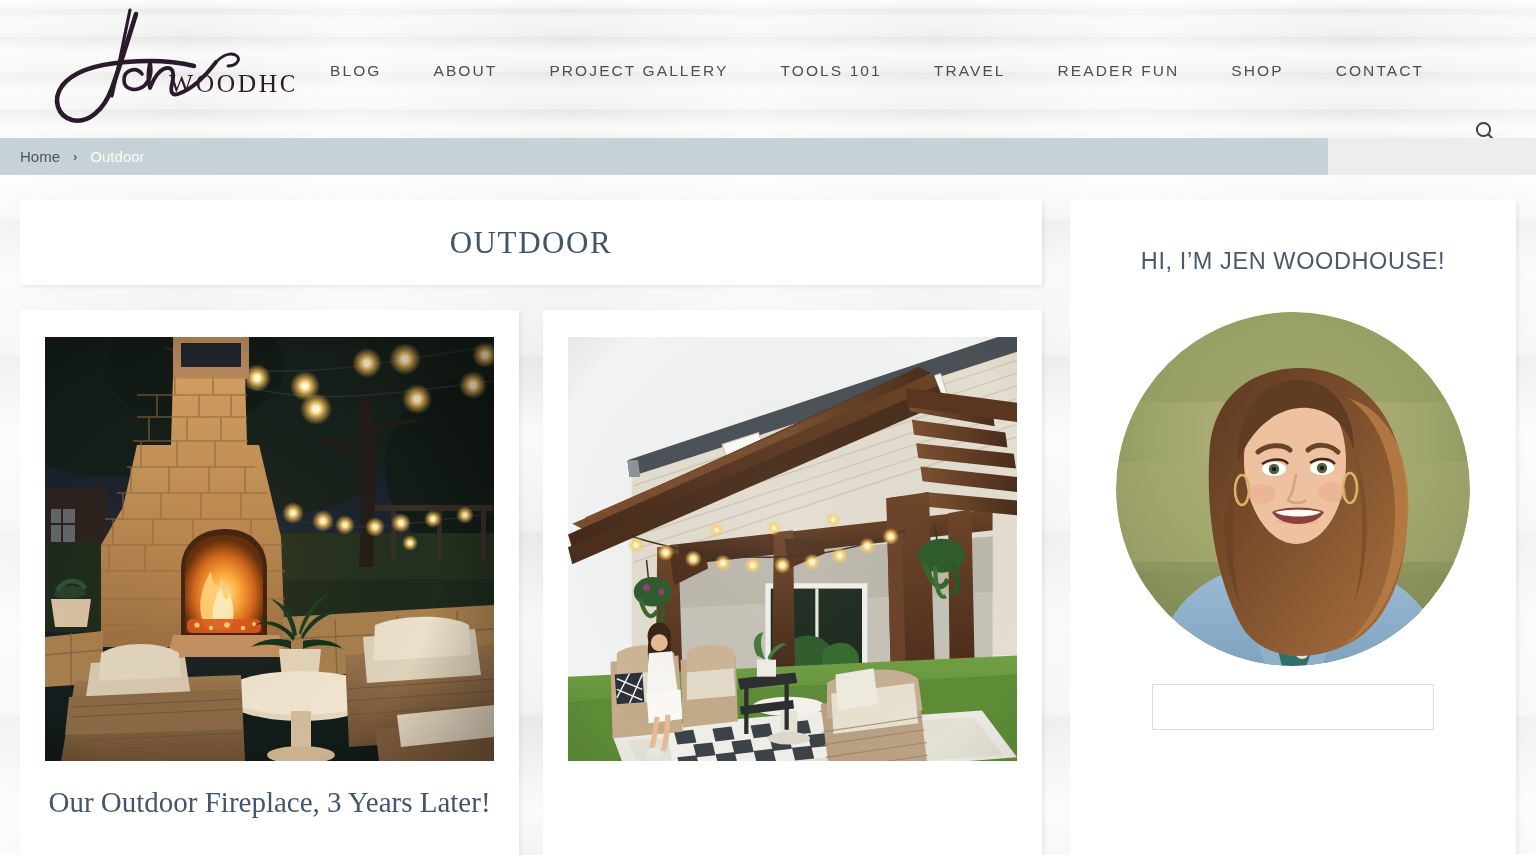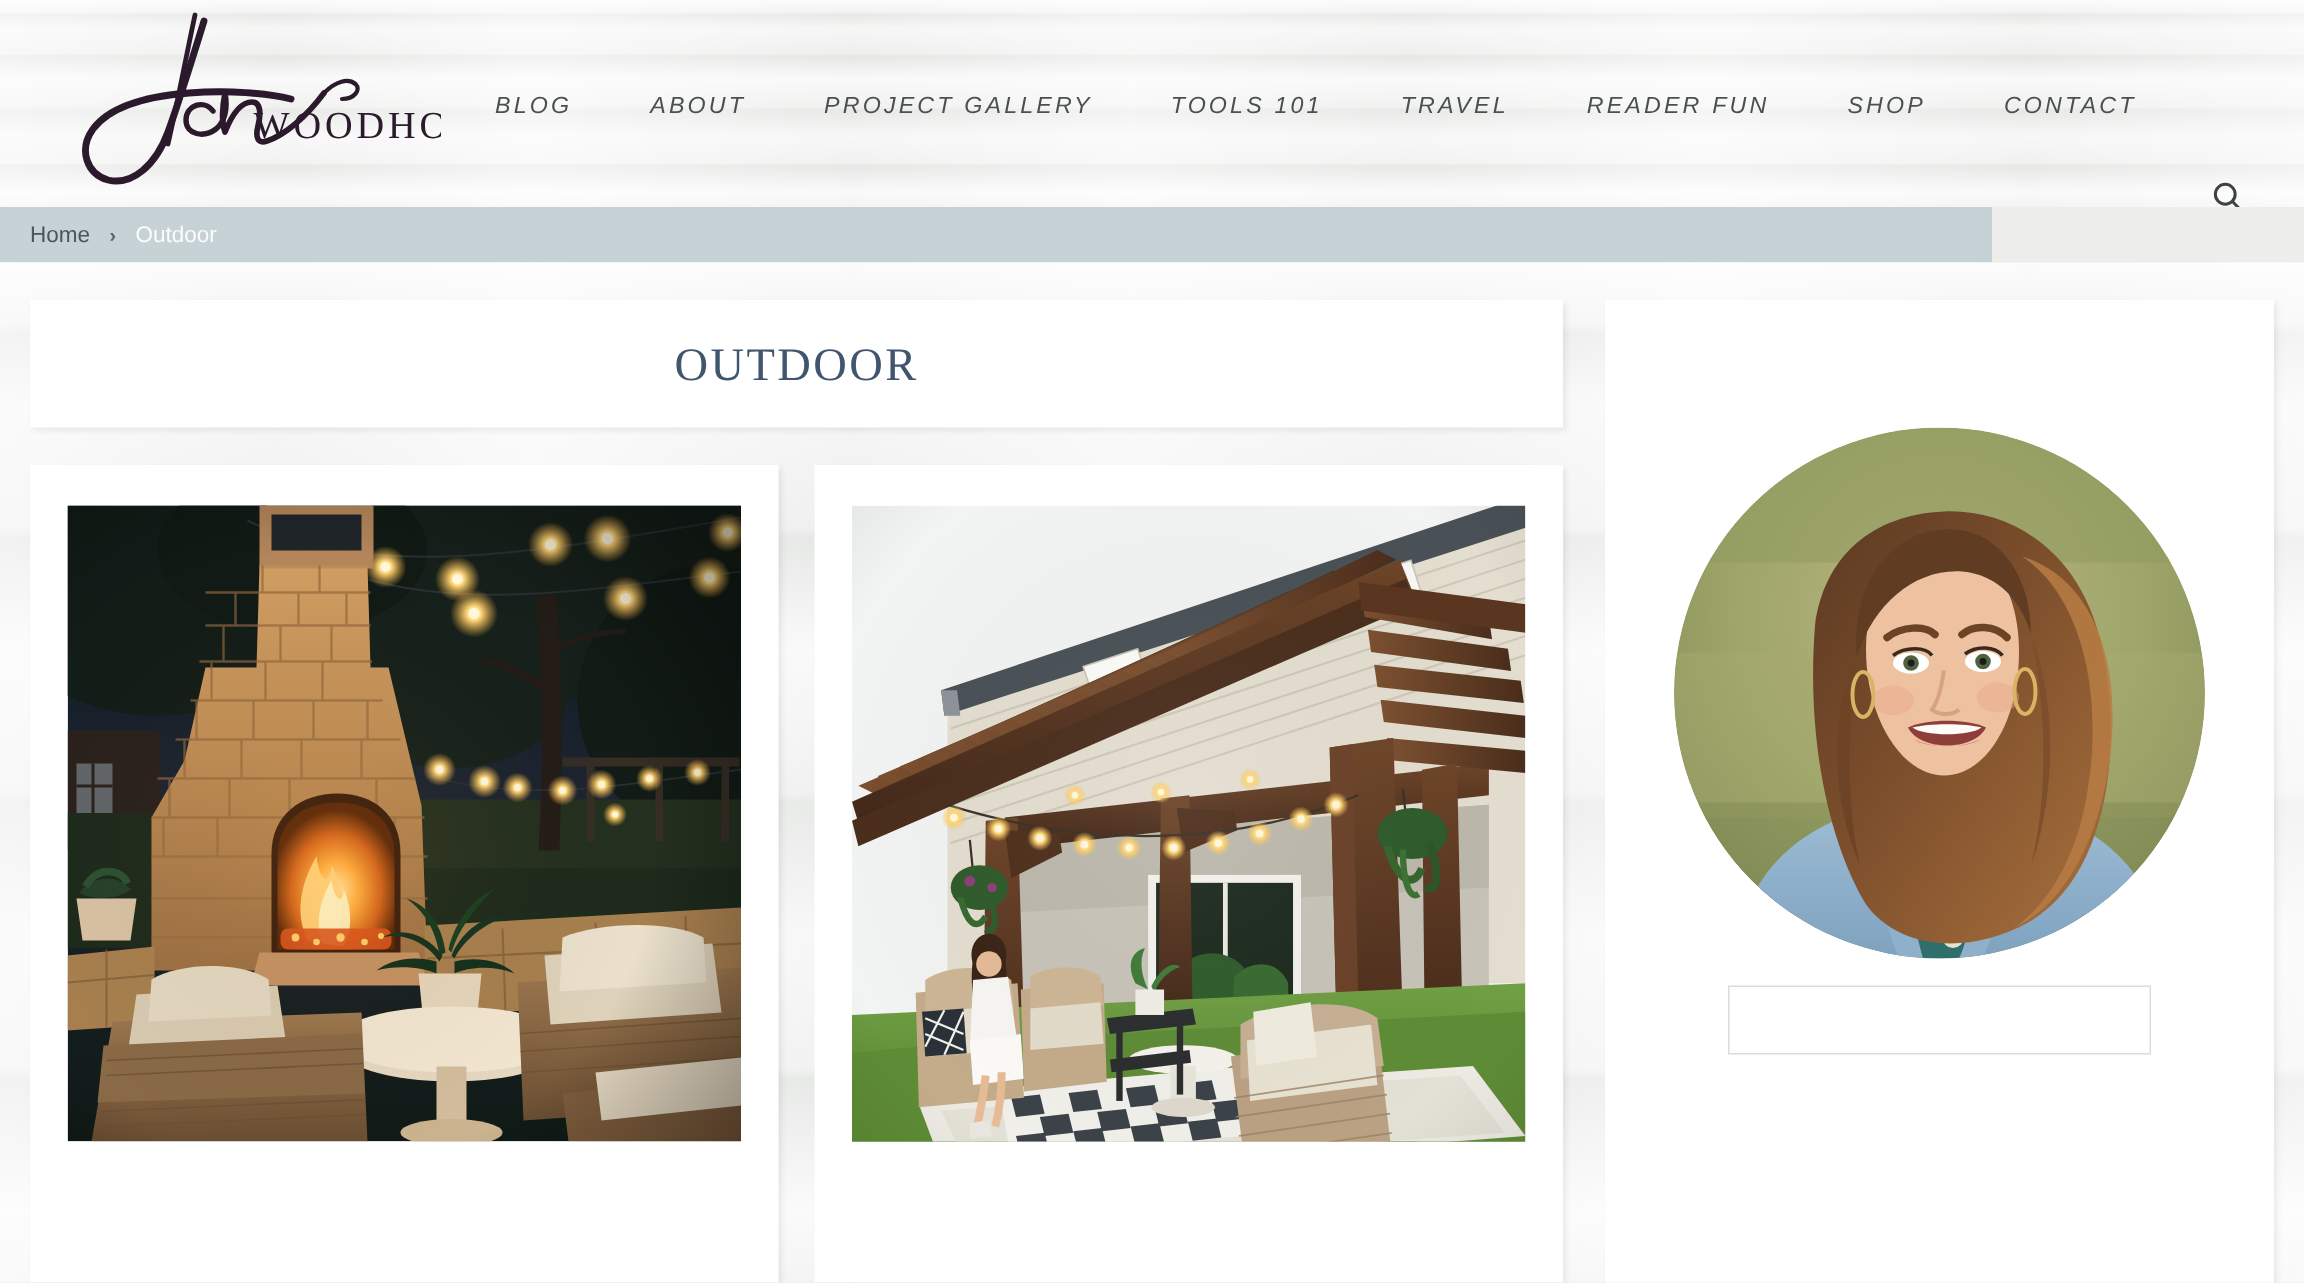"BLOG" #main-nav { font-style: italic -> none }
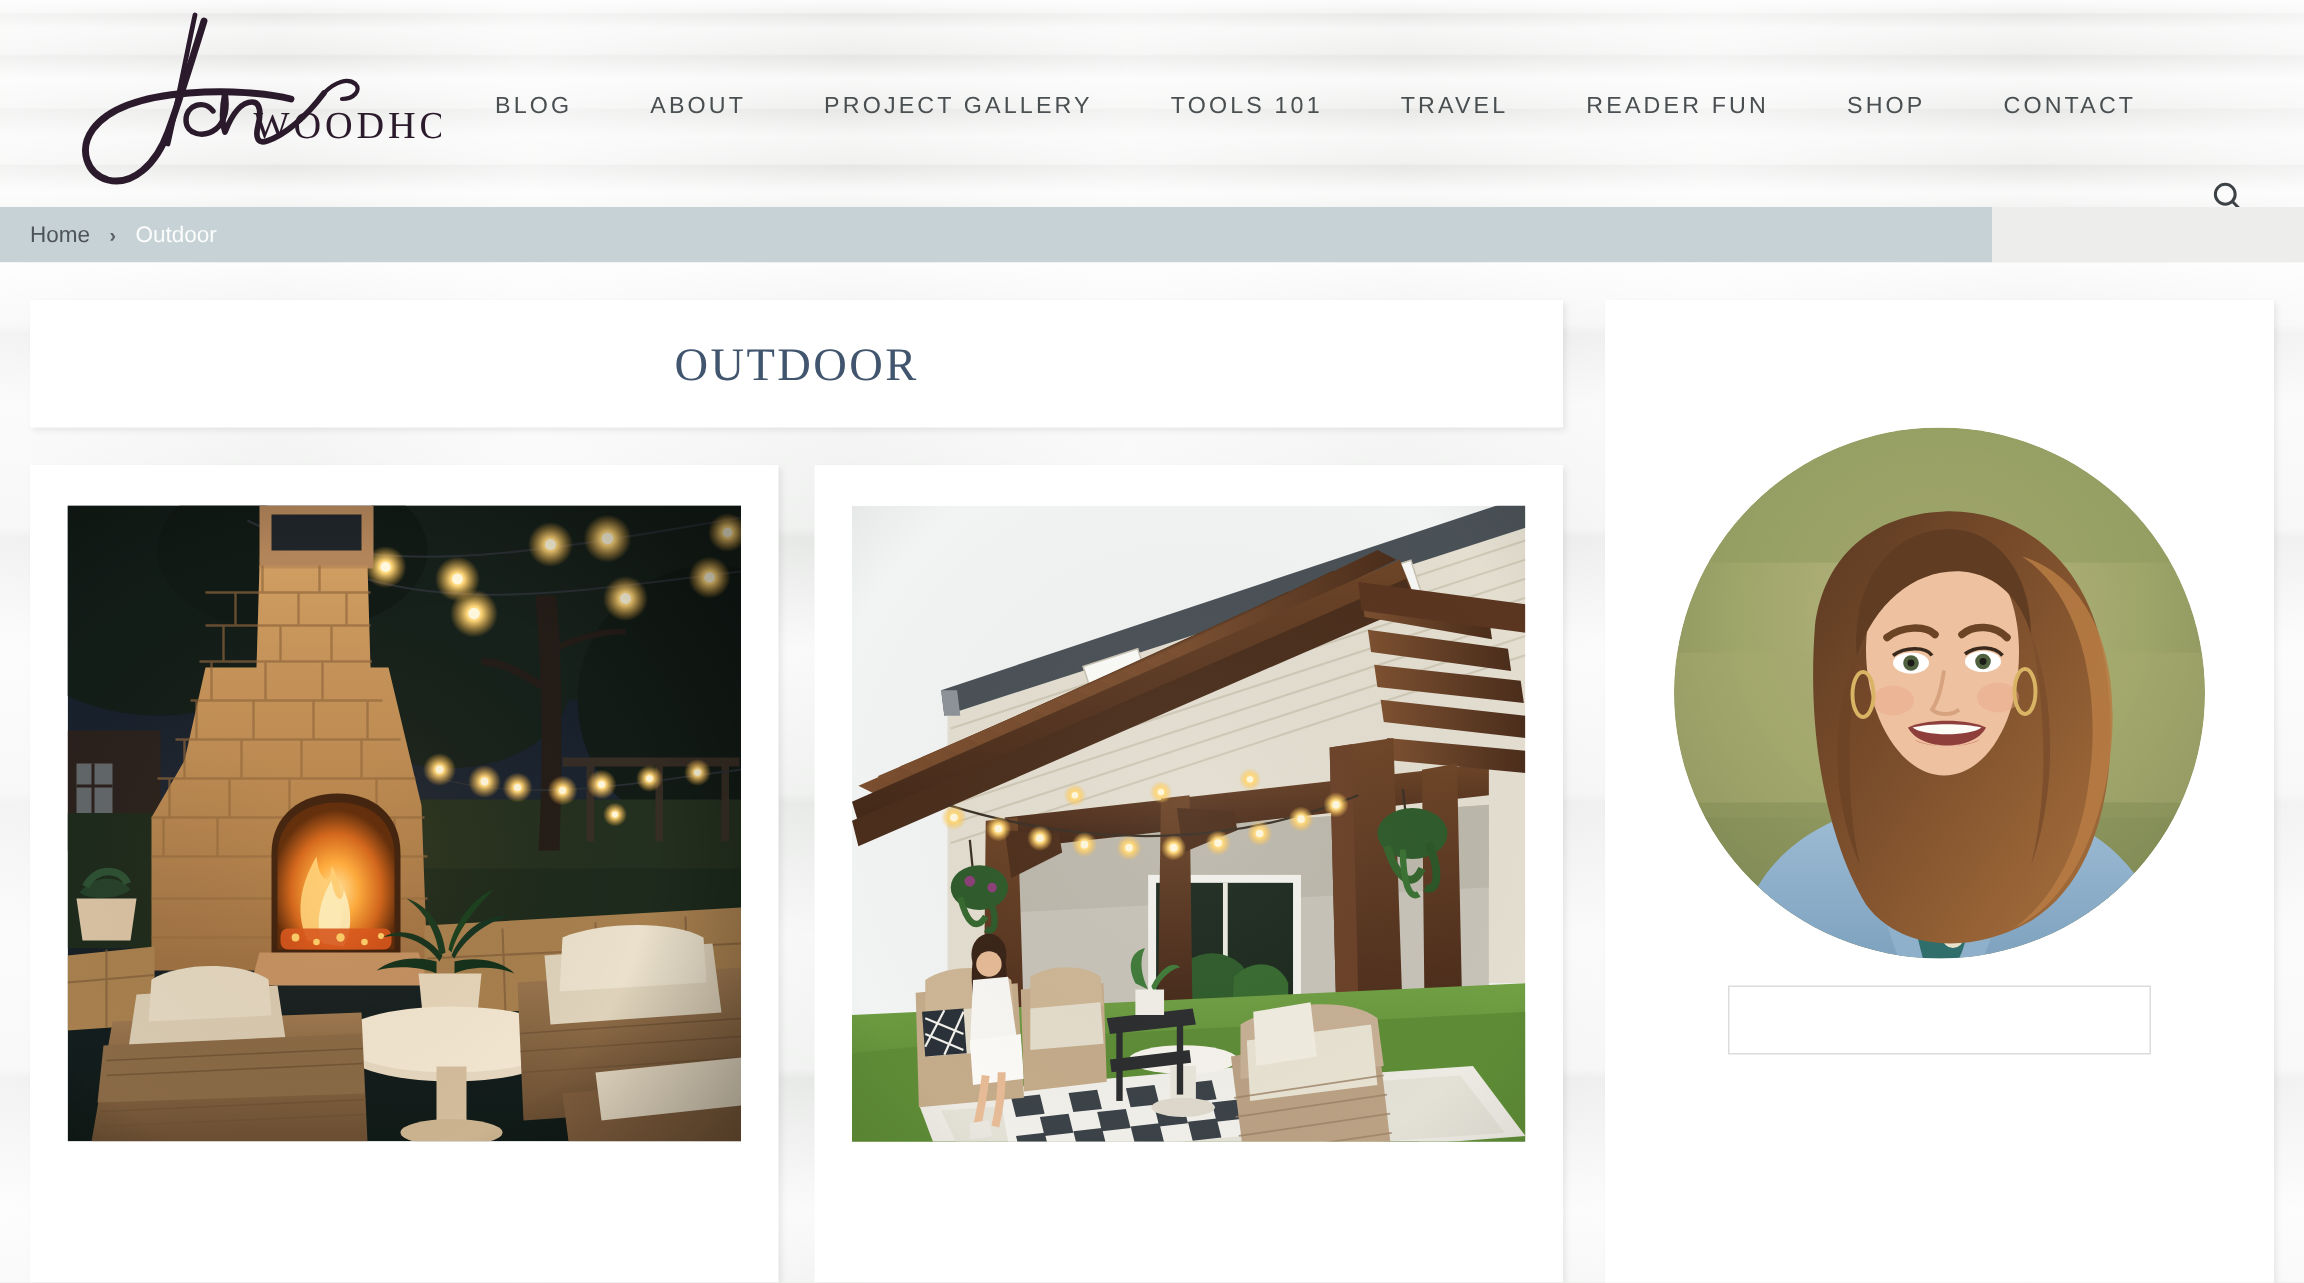"HI, I’M JEN WOODHOUSE!" h3 { html: none -> <h3>HI, I’M JEN WOODHOUSE!</h3> }
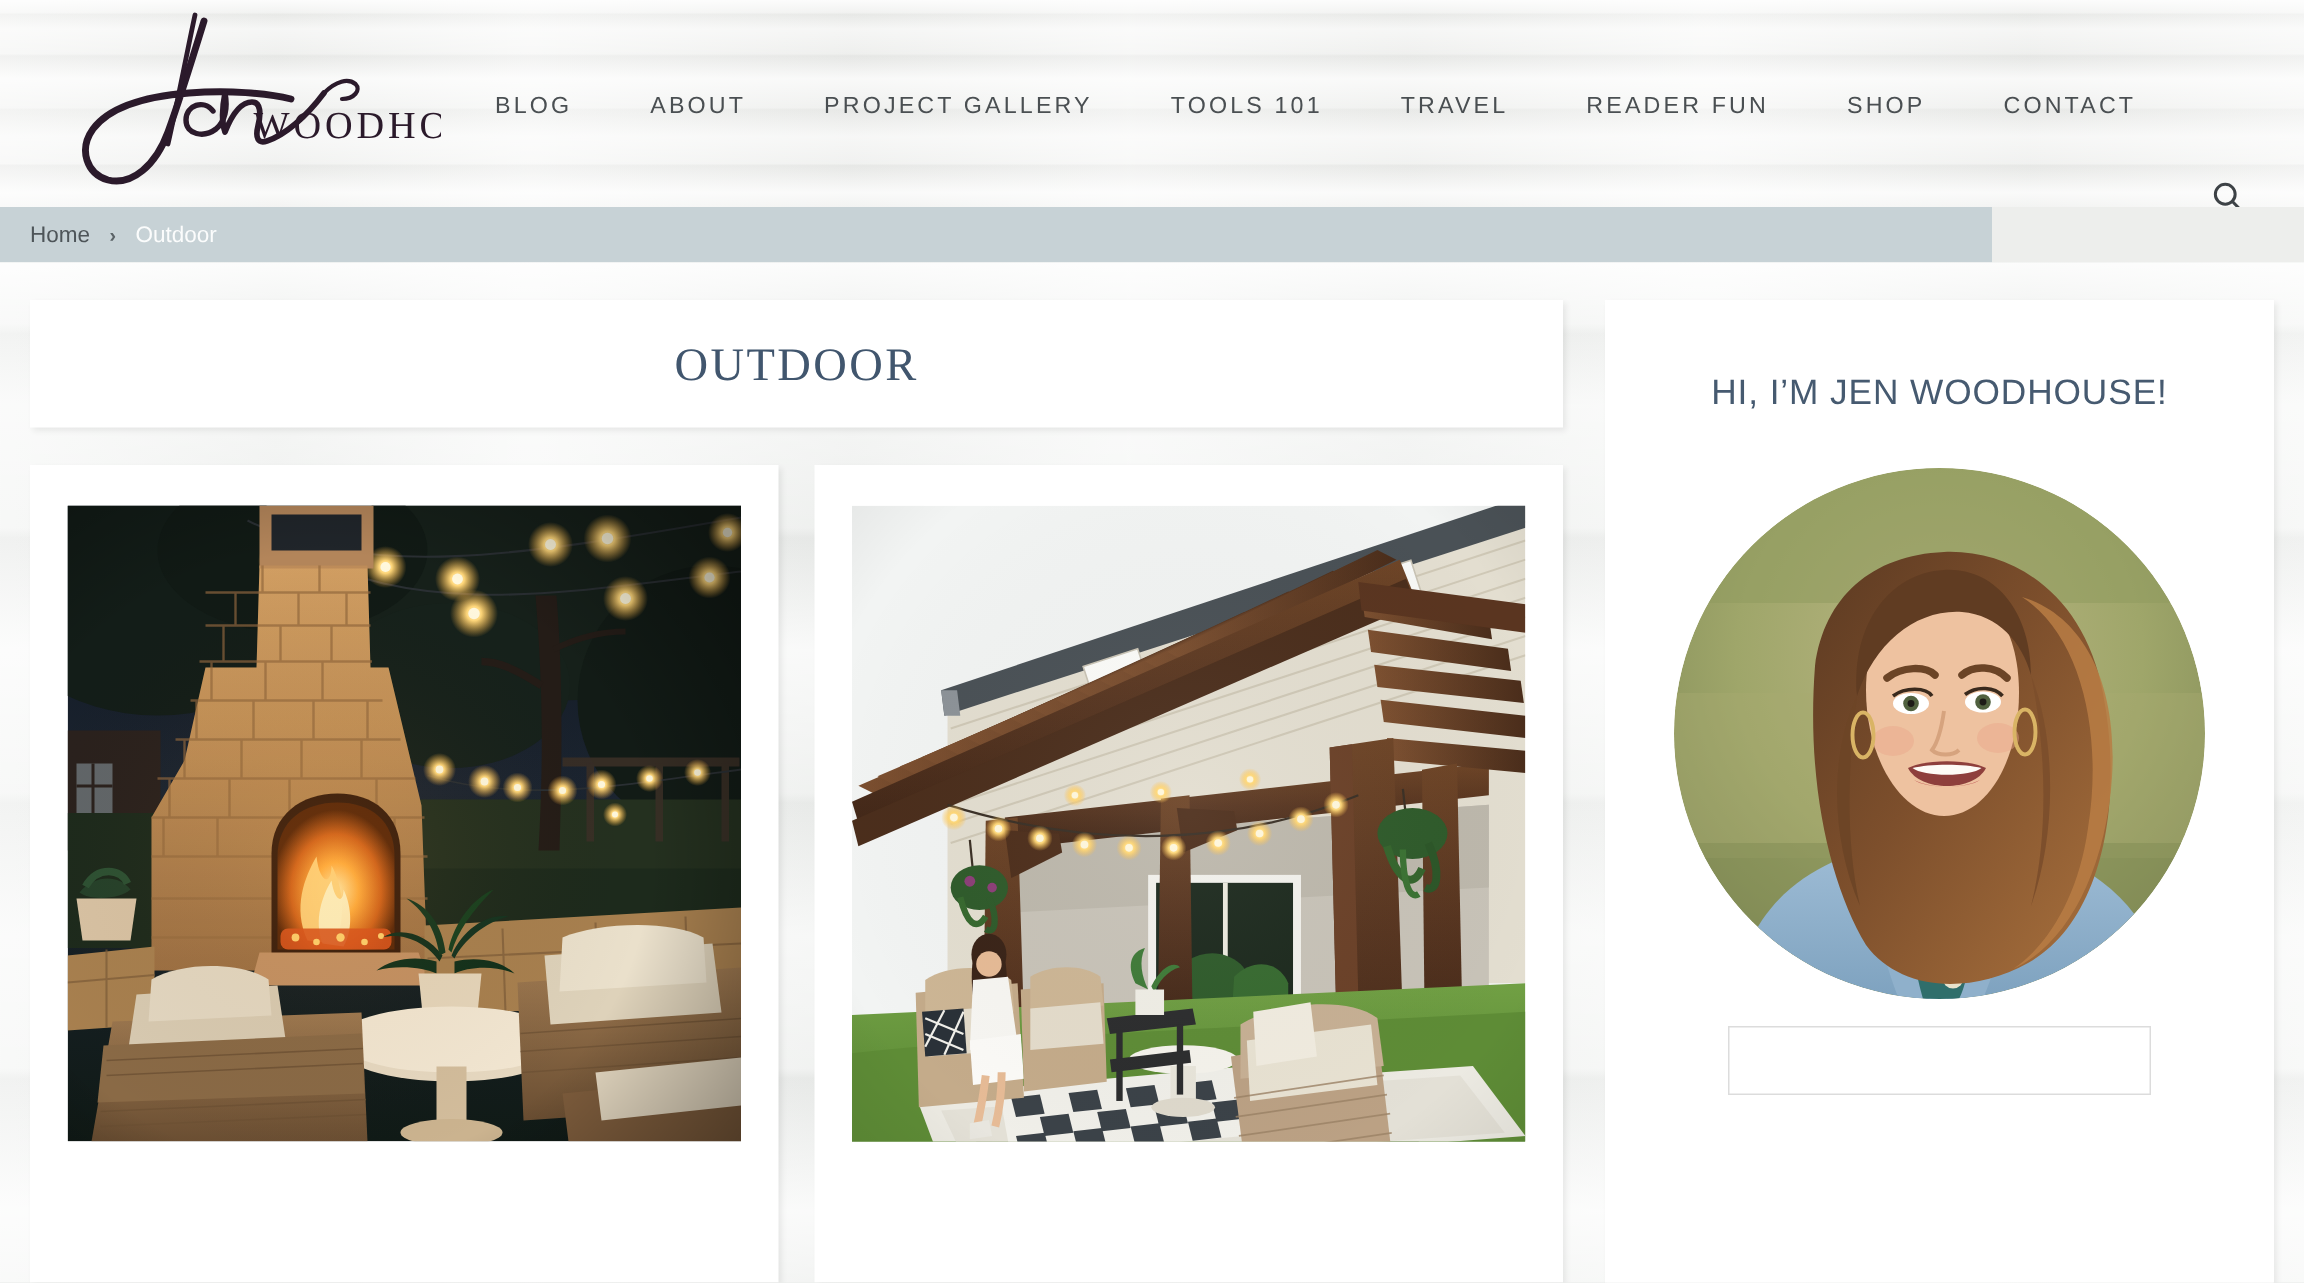"Our Outdoor Fireplace, 3 Years" h2.post-title { html: none -> <h2>Our Outdoor Fireplace, 3 Years Later!</h2> }
